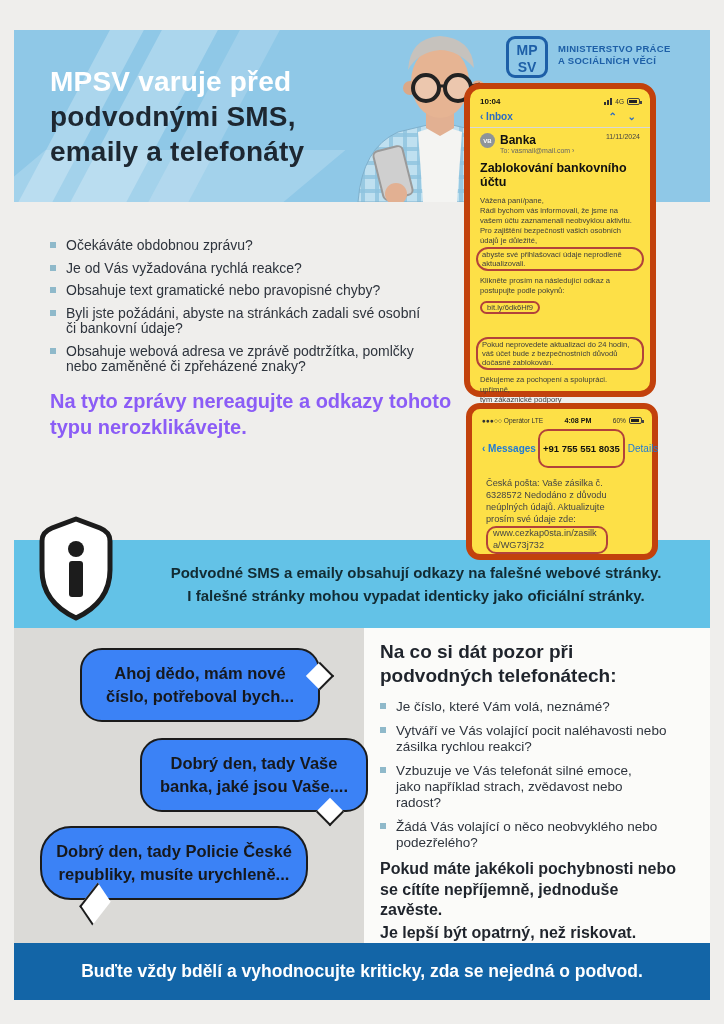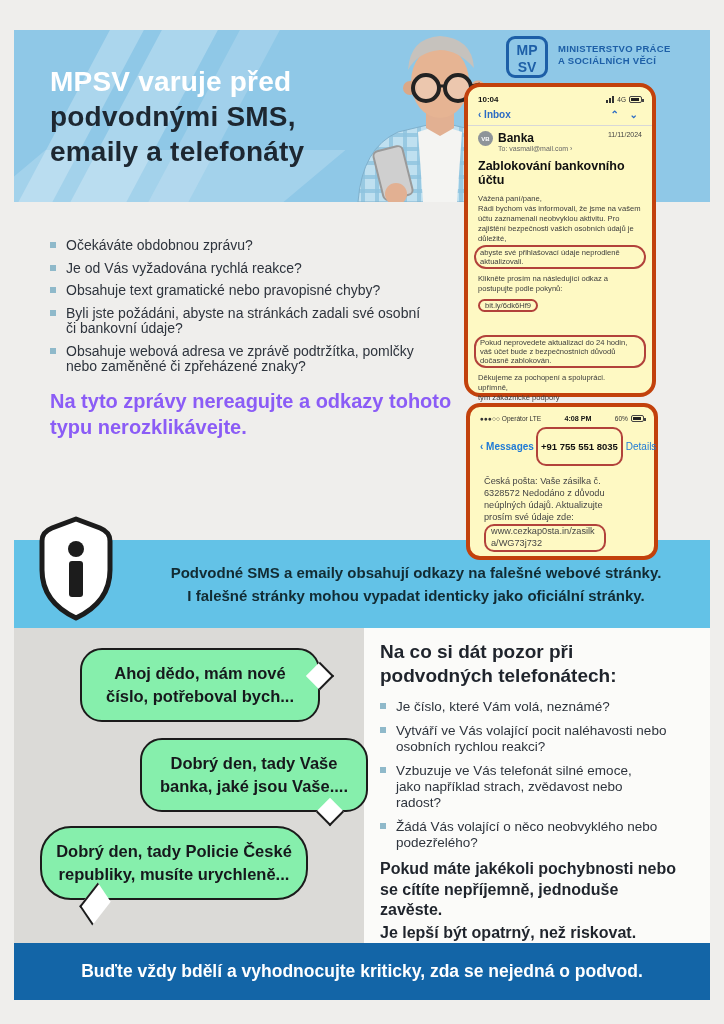"10:04" .phone { background: #fef9c3 -> #fde047; border: 4px solid #c2410c -> 6px solid #c2410c }
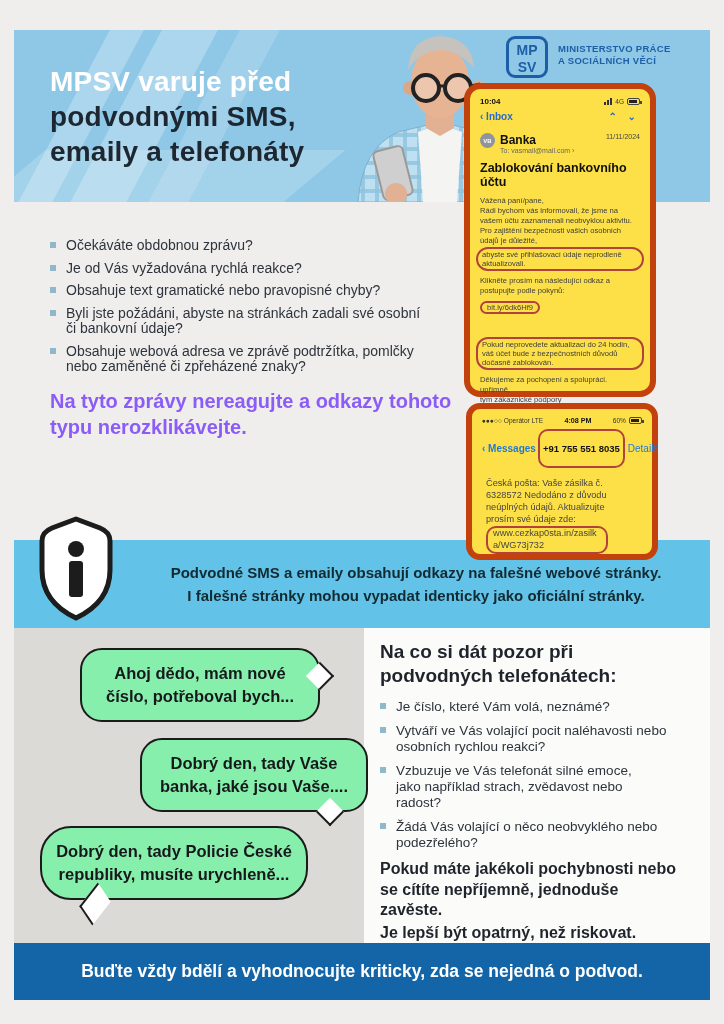"Ahoj dědo, mám nové číslo," .bubble { background: #86efac -> #3b82f6 }
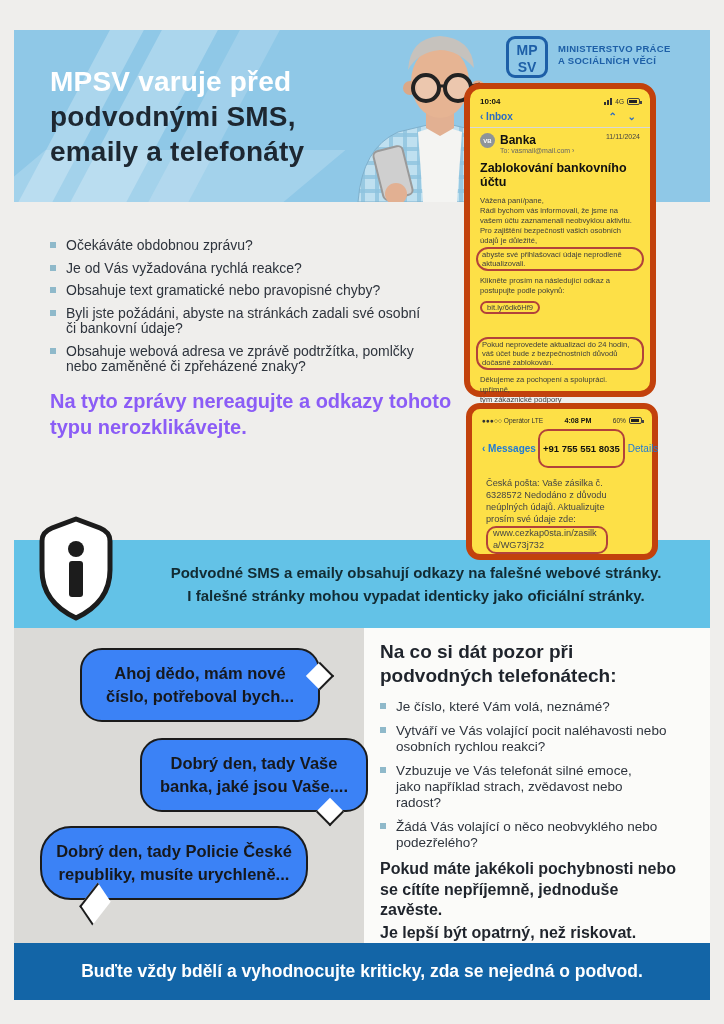"Vytváří ve Vás volající pocit" span { text: osobních -> zásilka }
